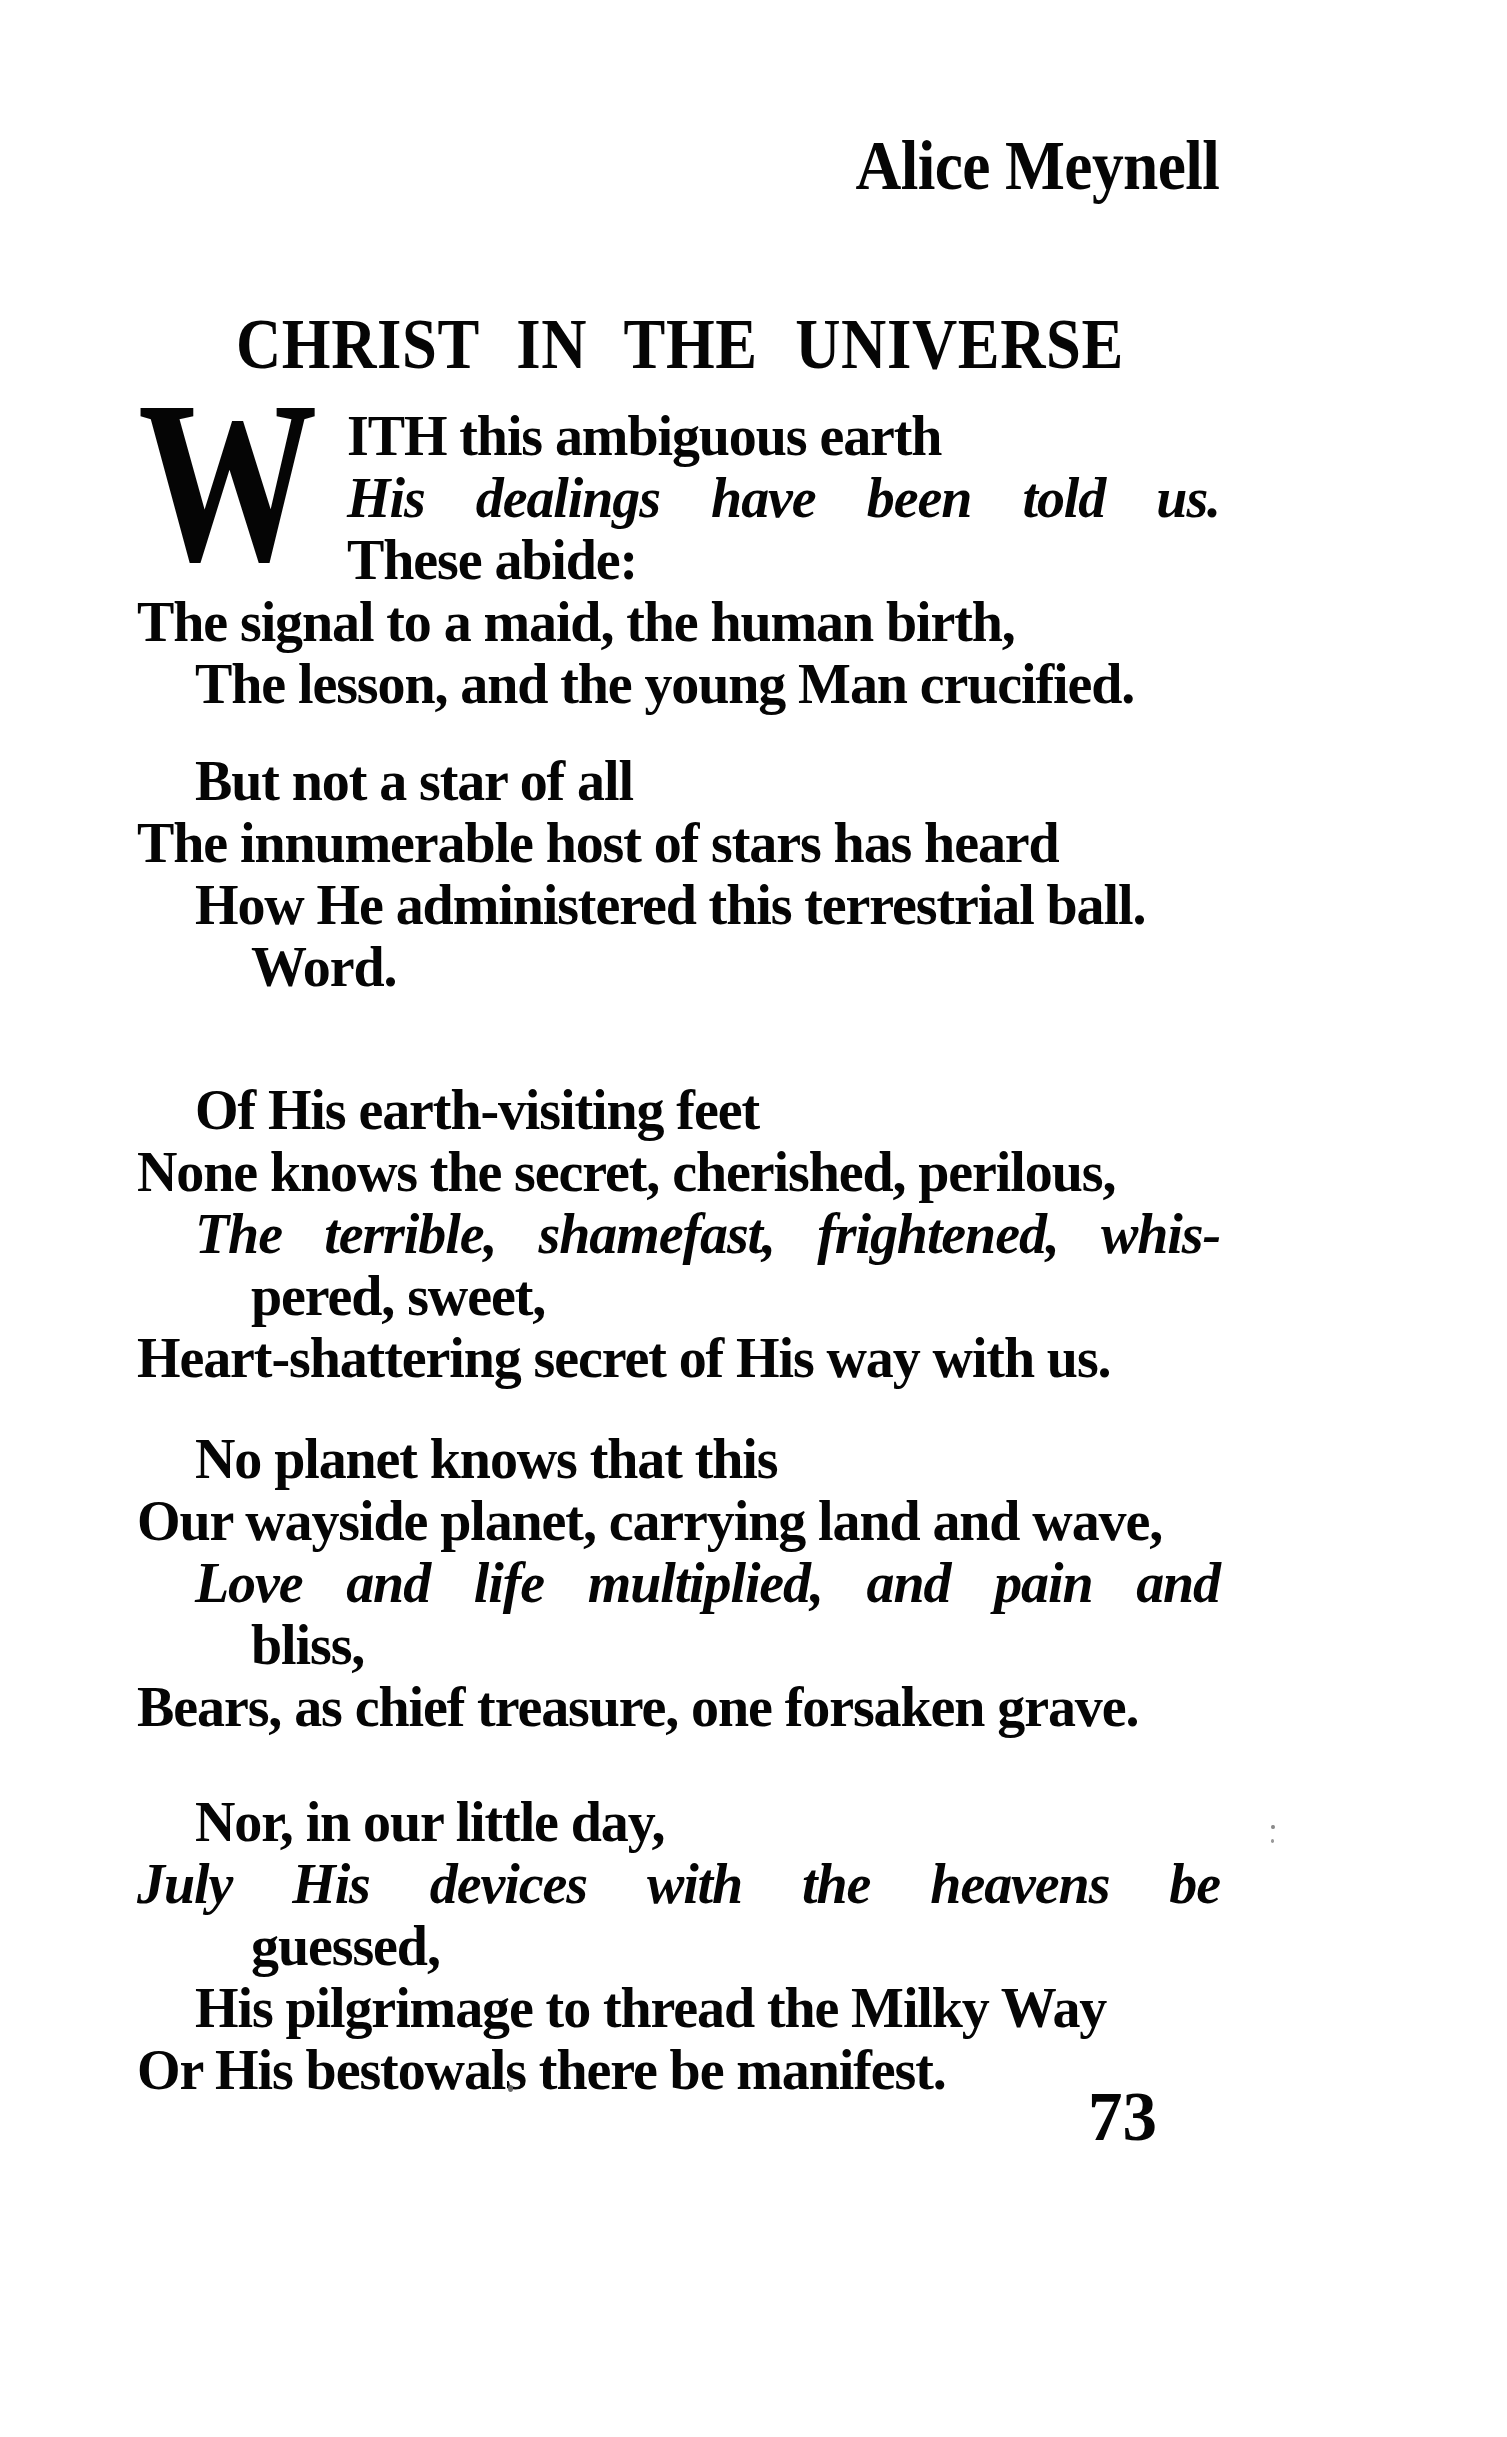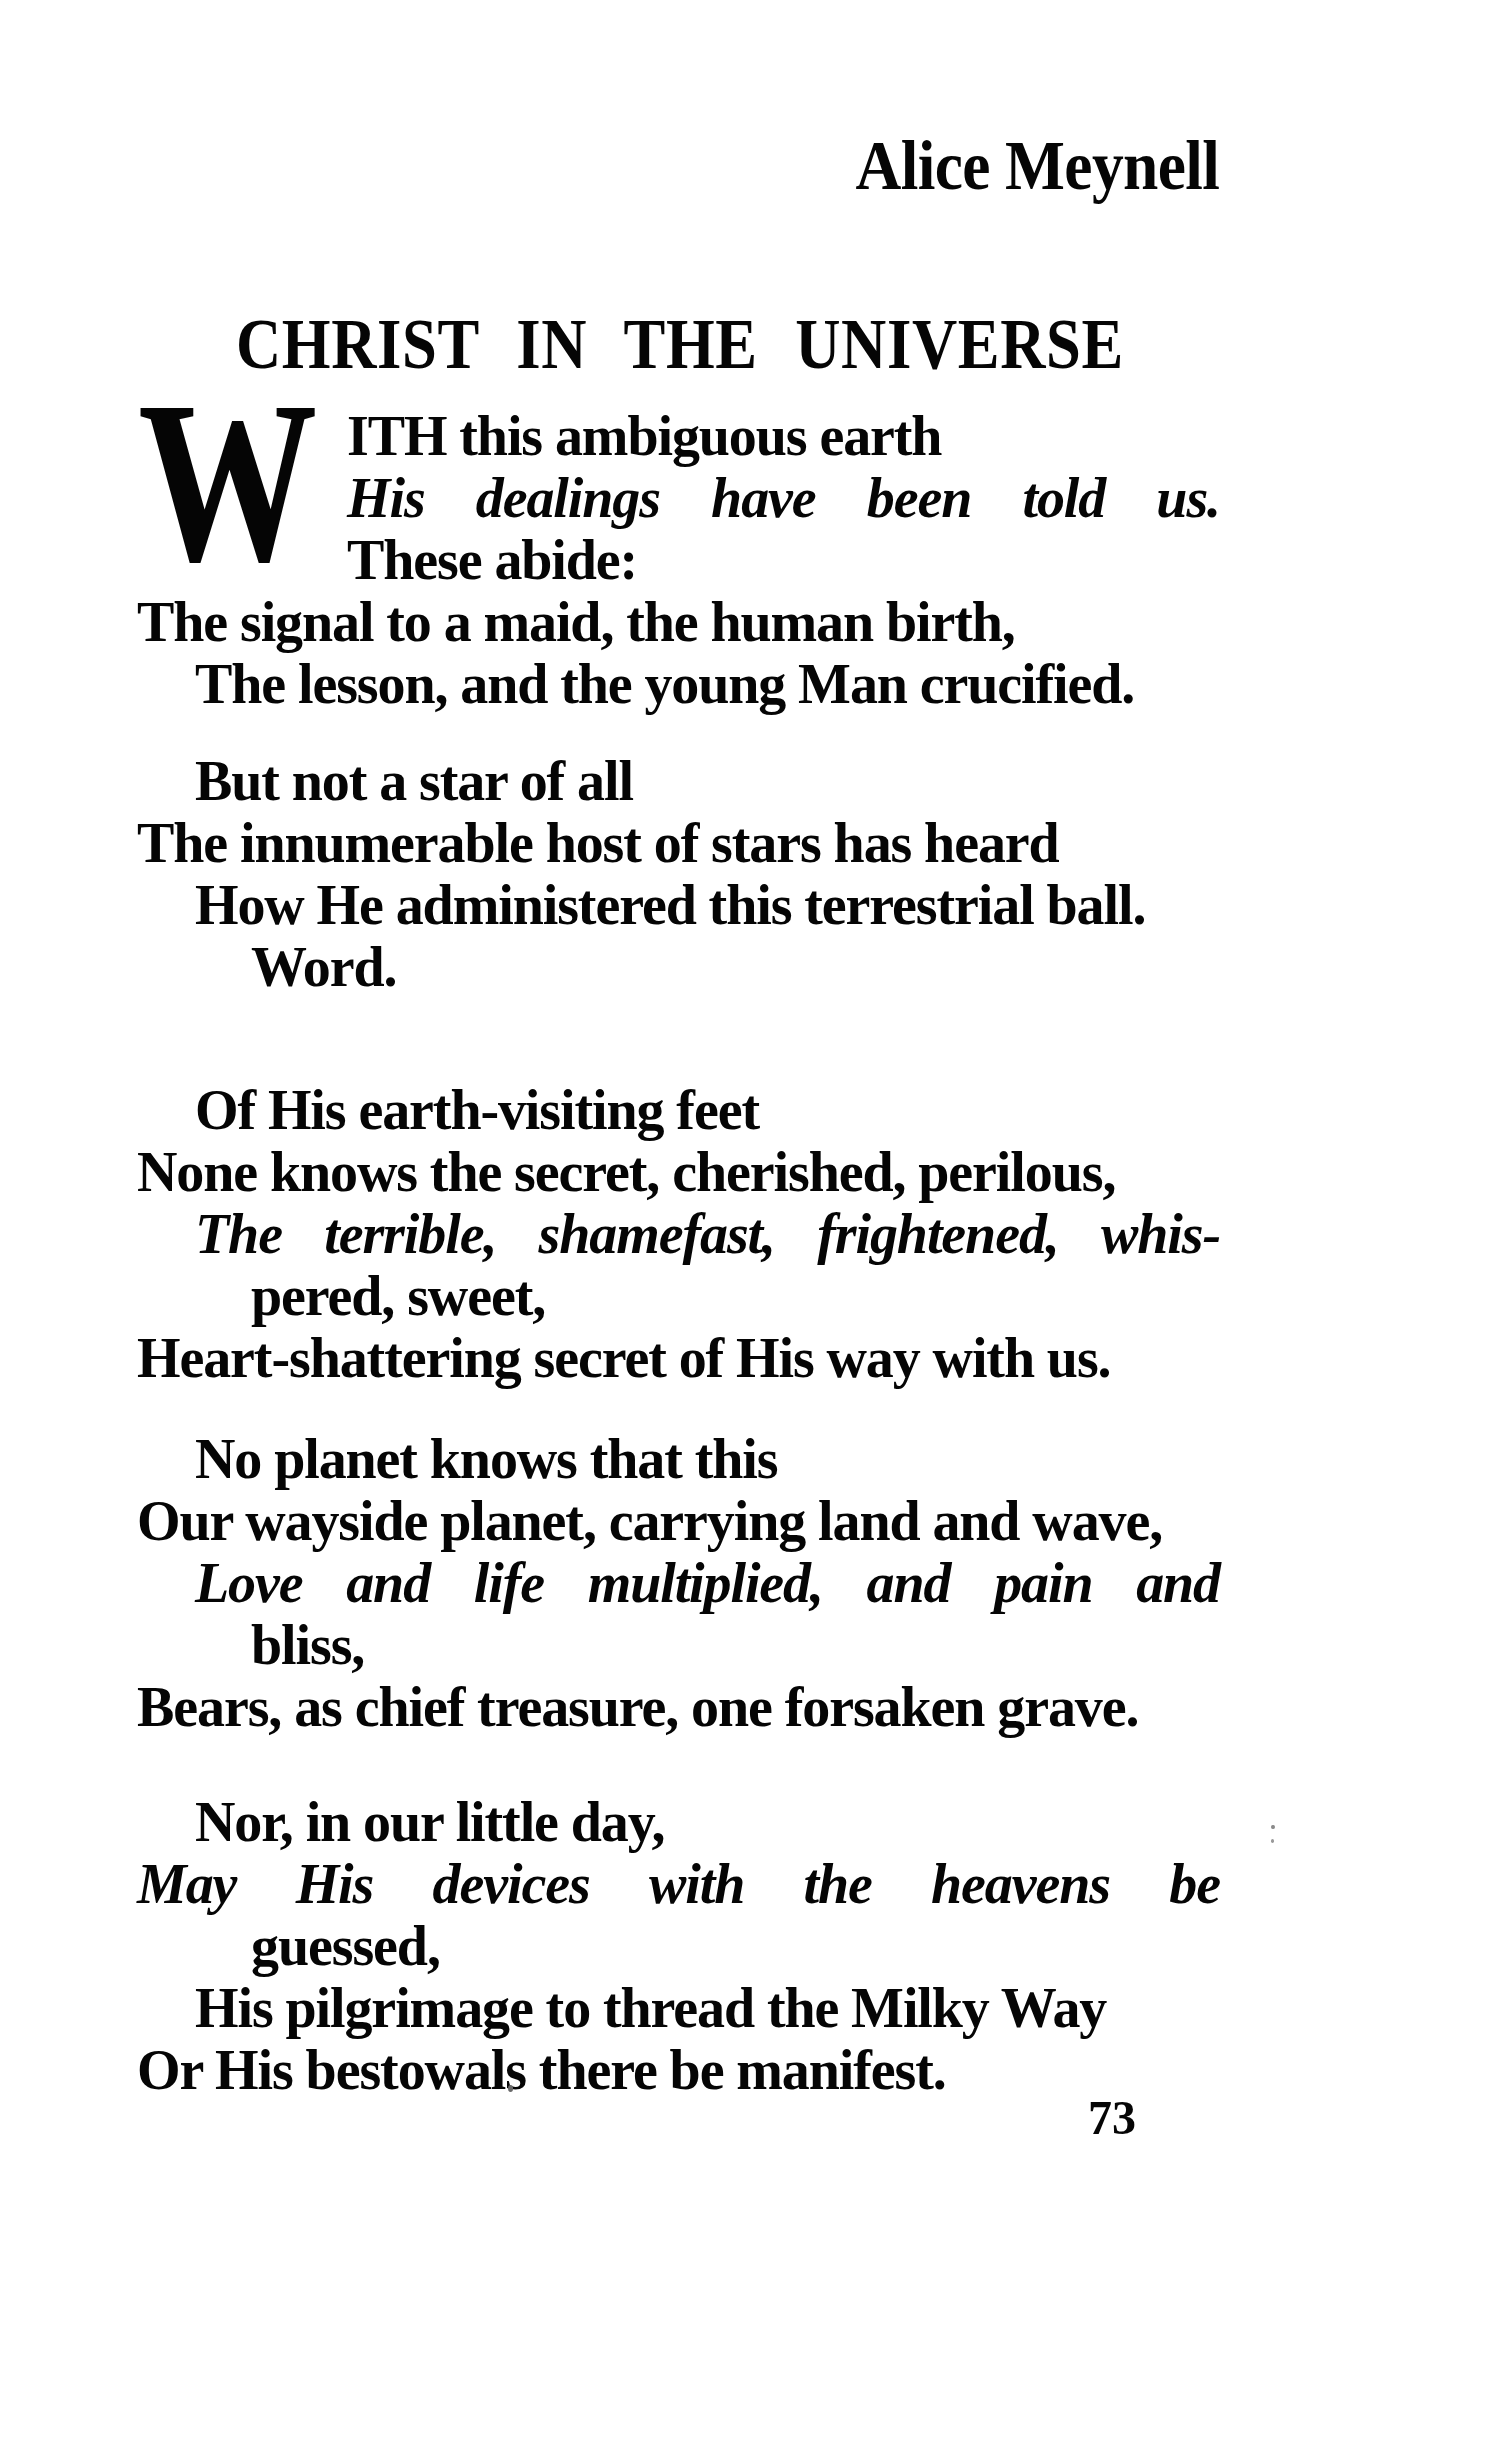"May His devices with the" div.line { text: May -> July }
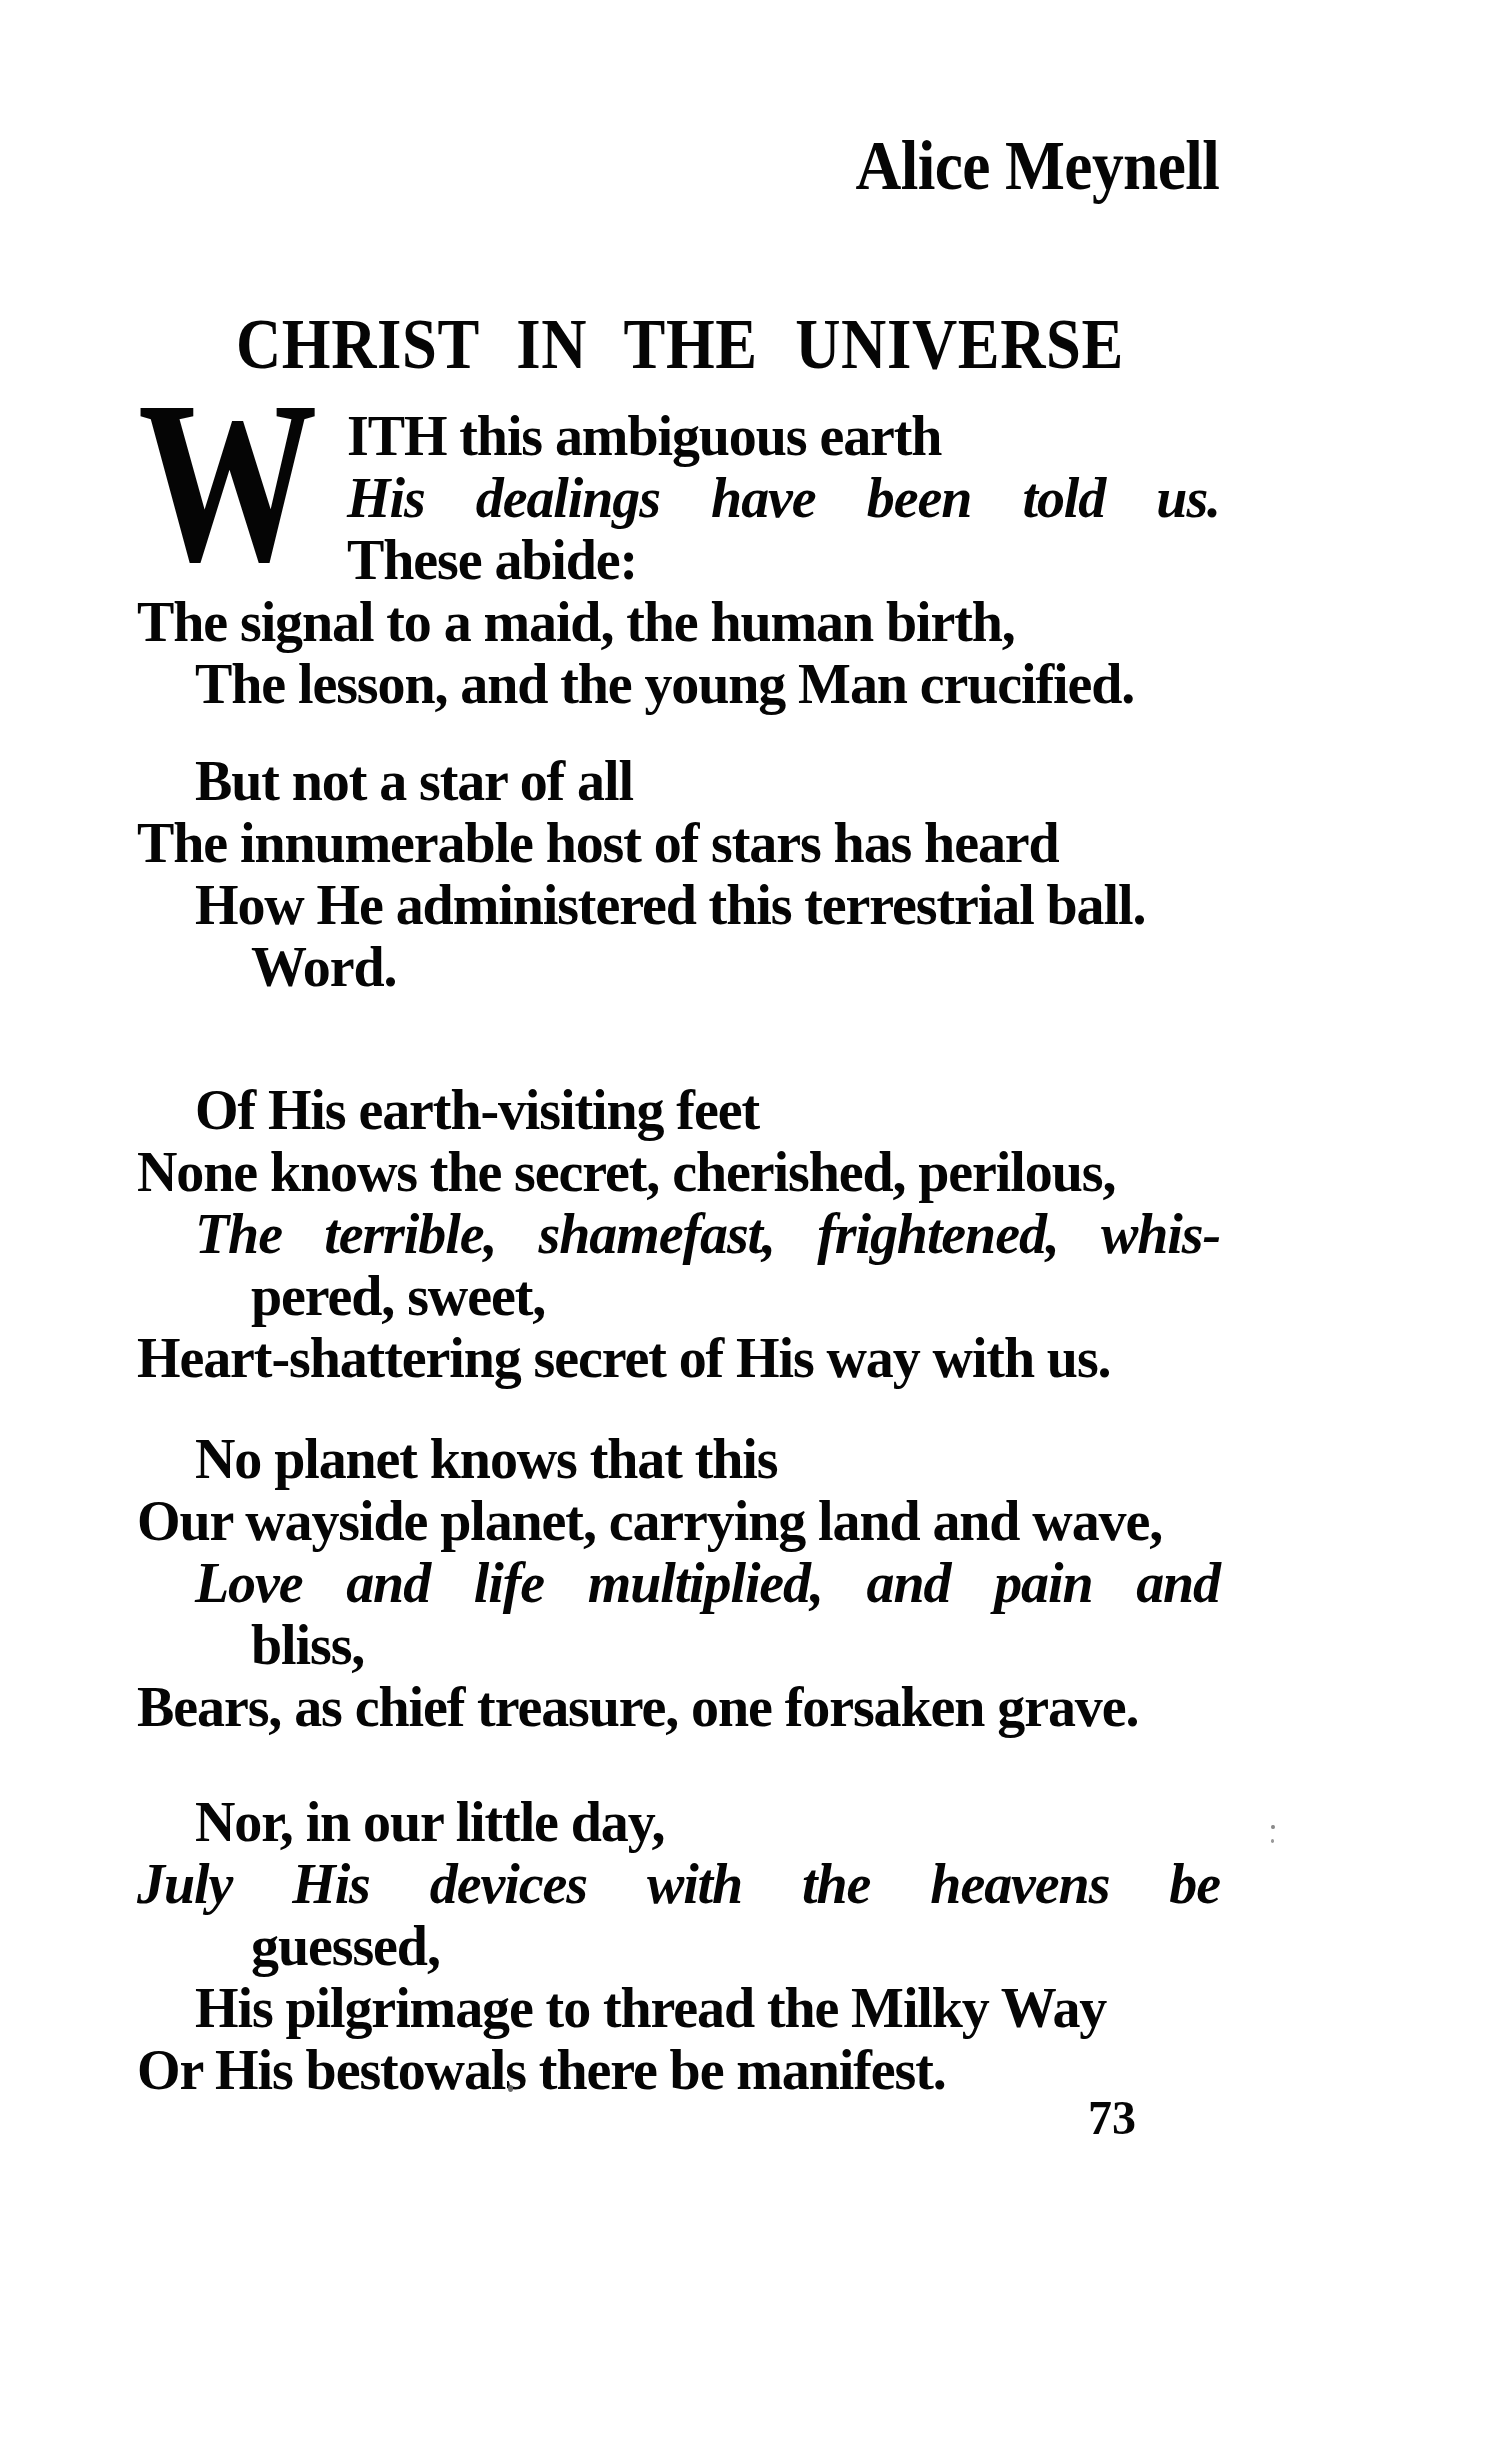"73" .folio { font-size: 48px -> 69px }
